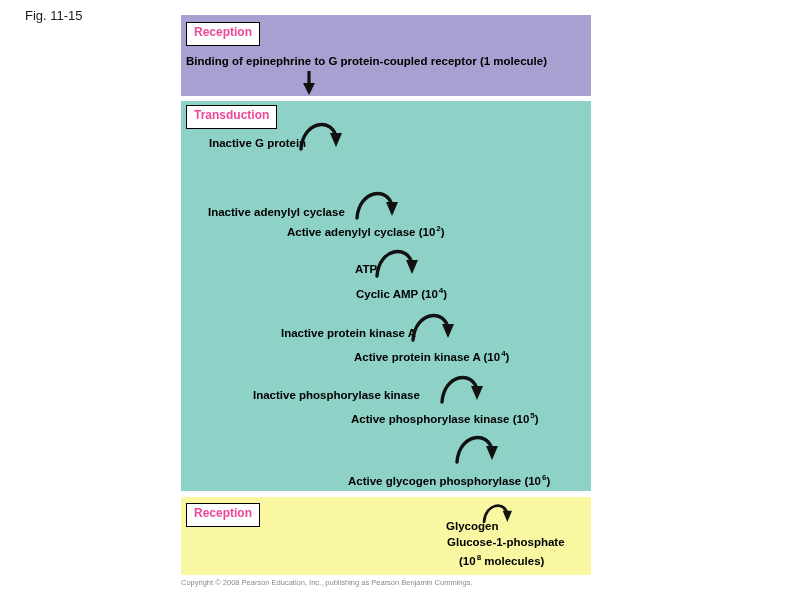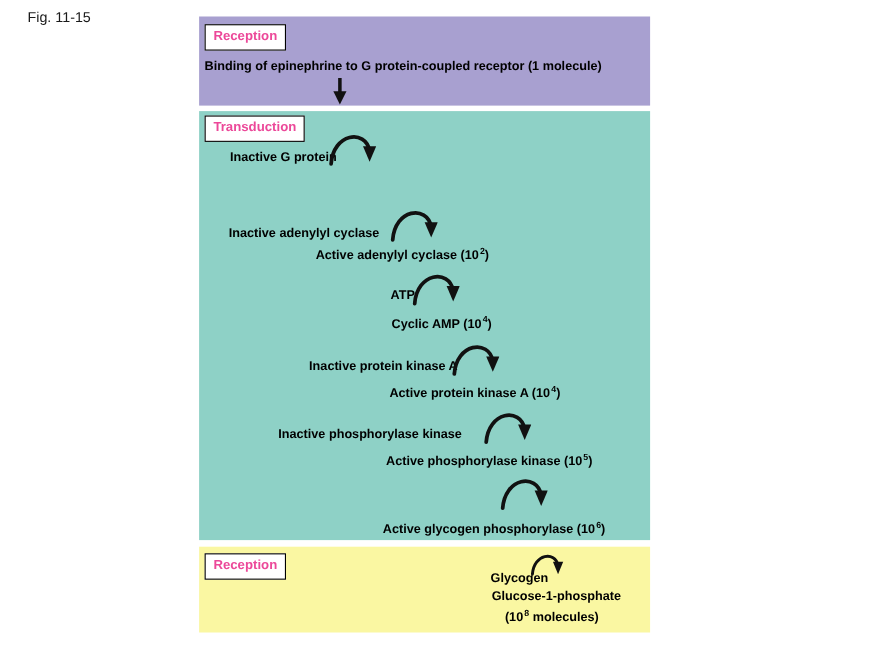"Copyright © 2008 Pearson Education," div.copyright { html: none -> <div>Copyright © 2008 Pearson Education, Inc., publishing as Pearson Benjamin Cummings.</div> }
